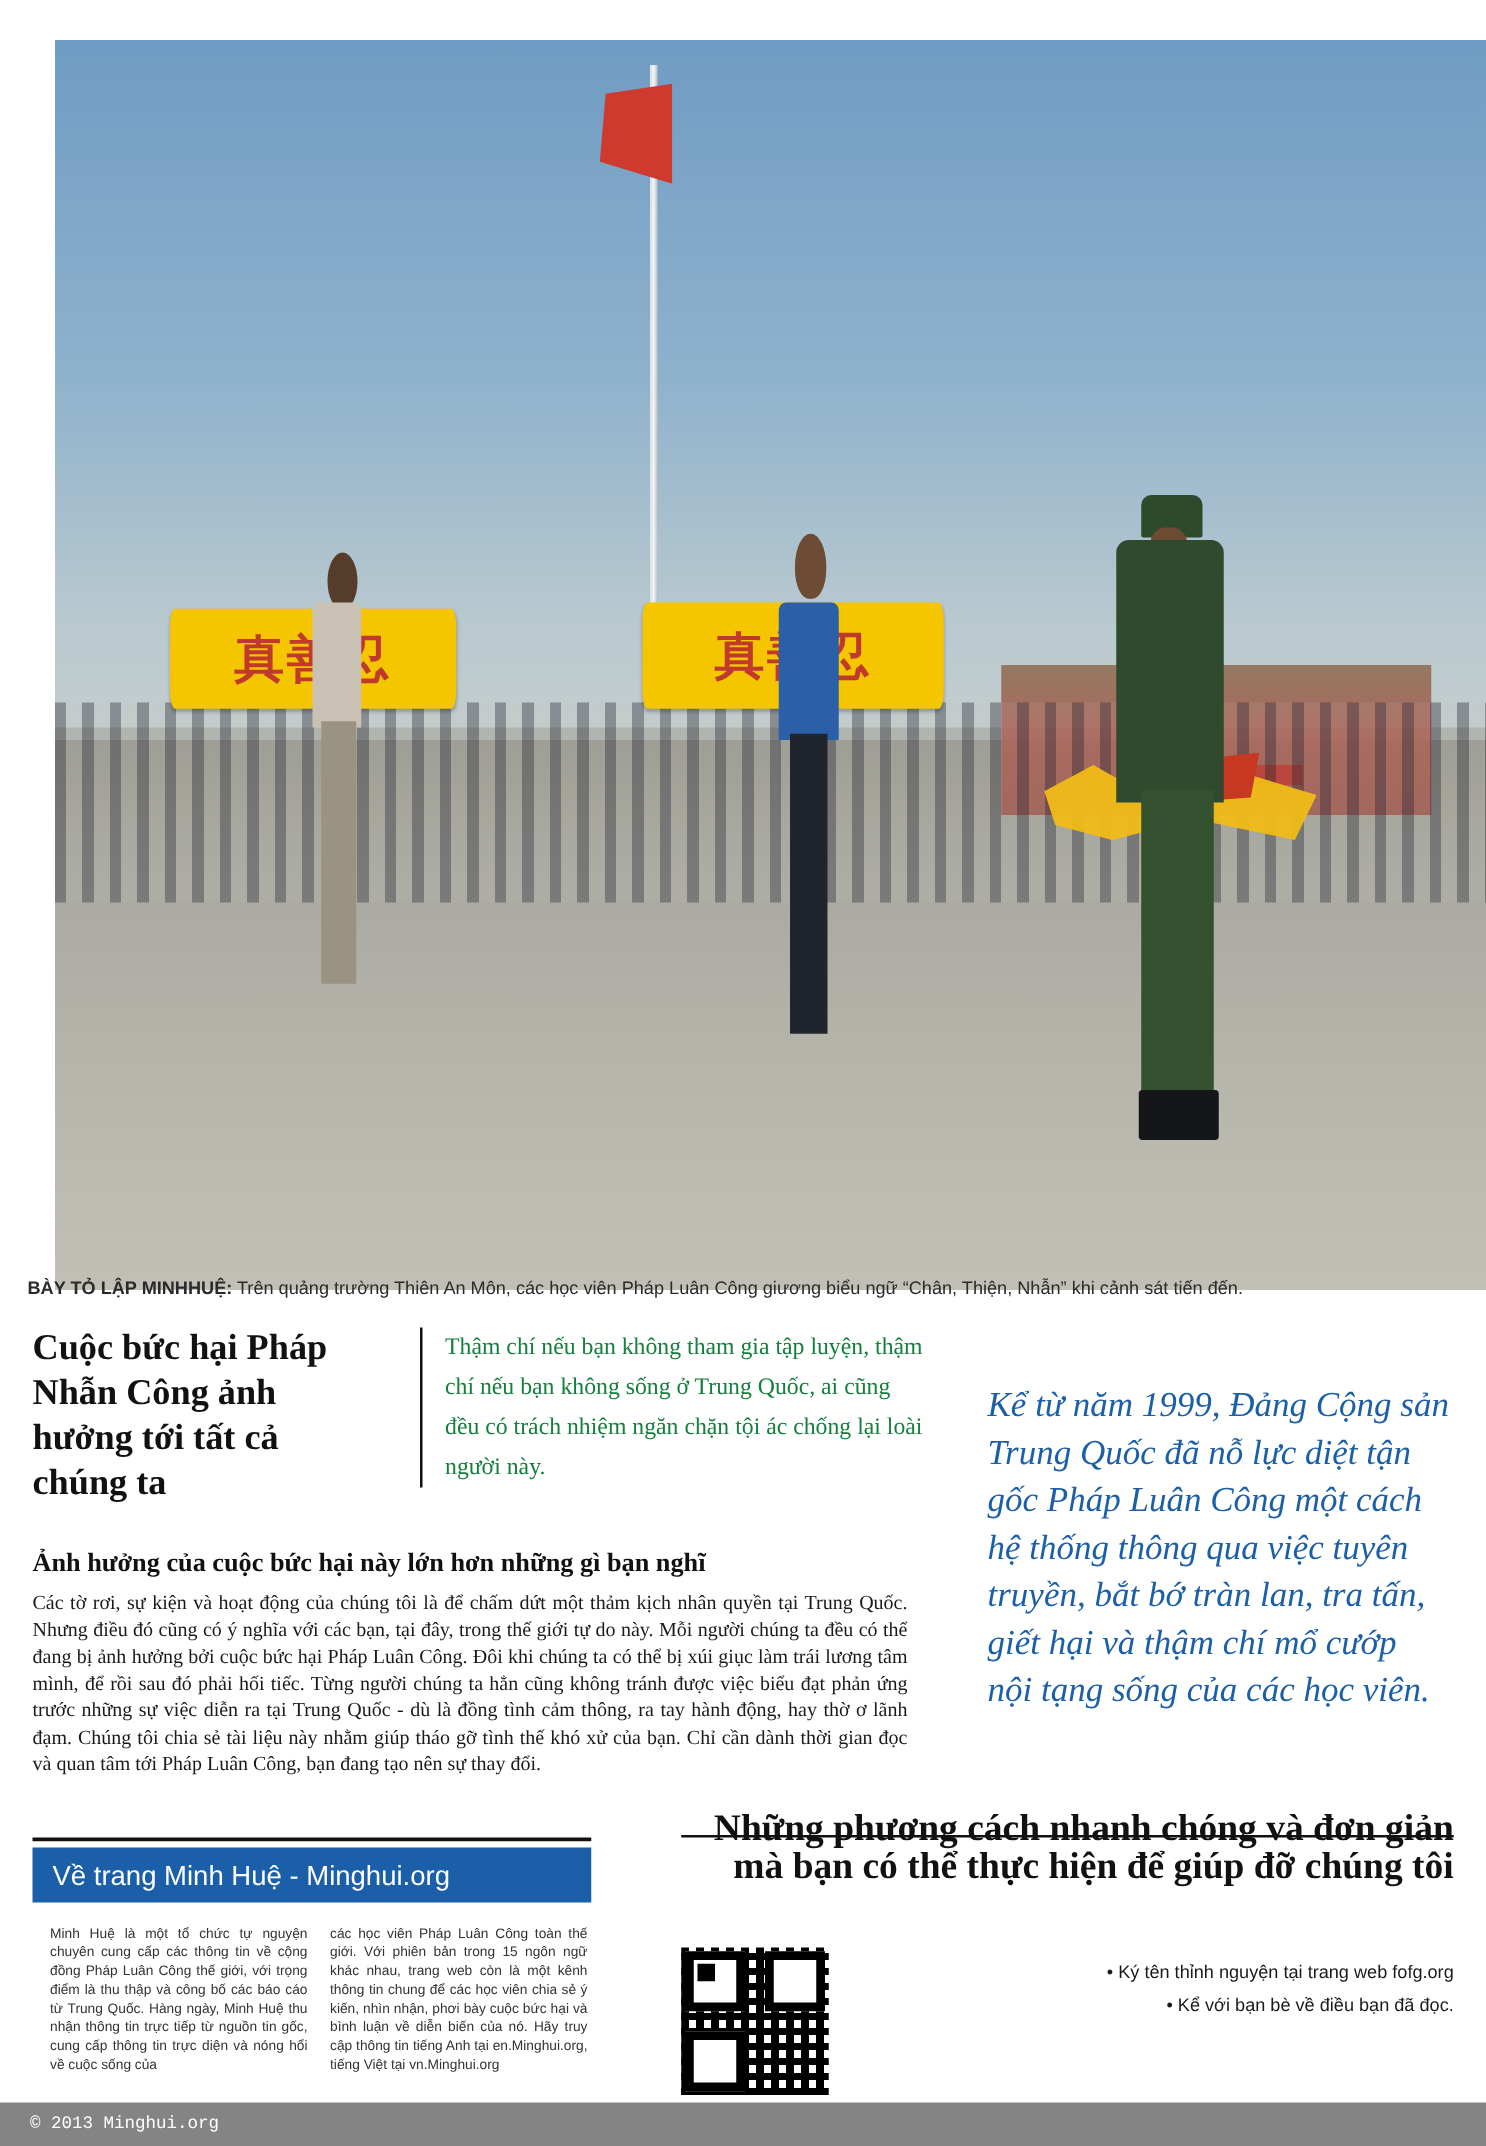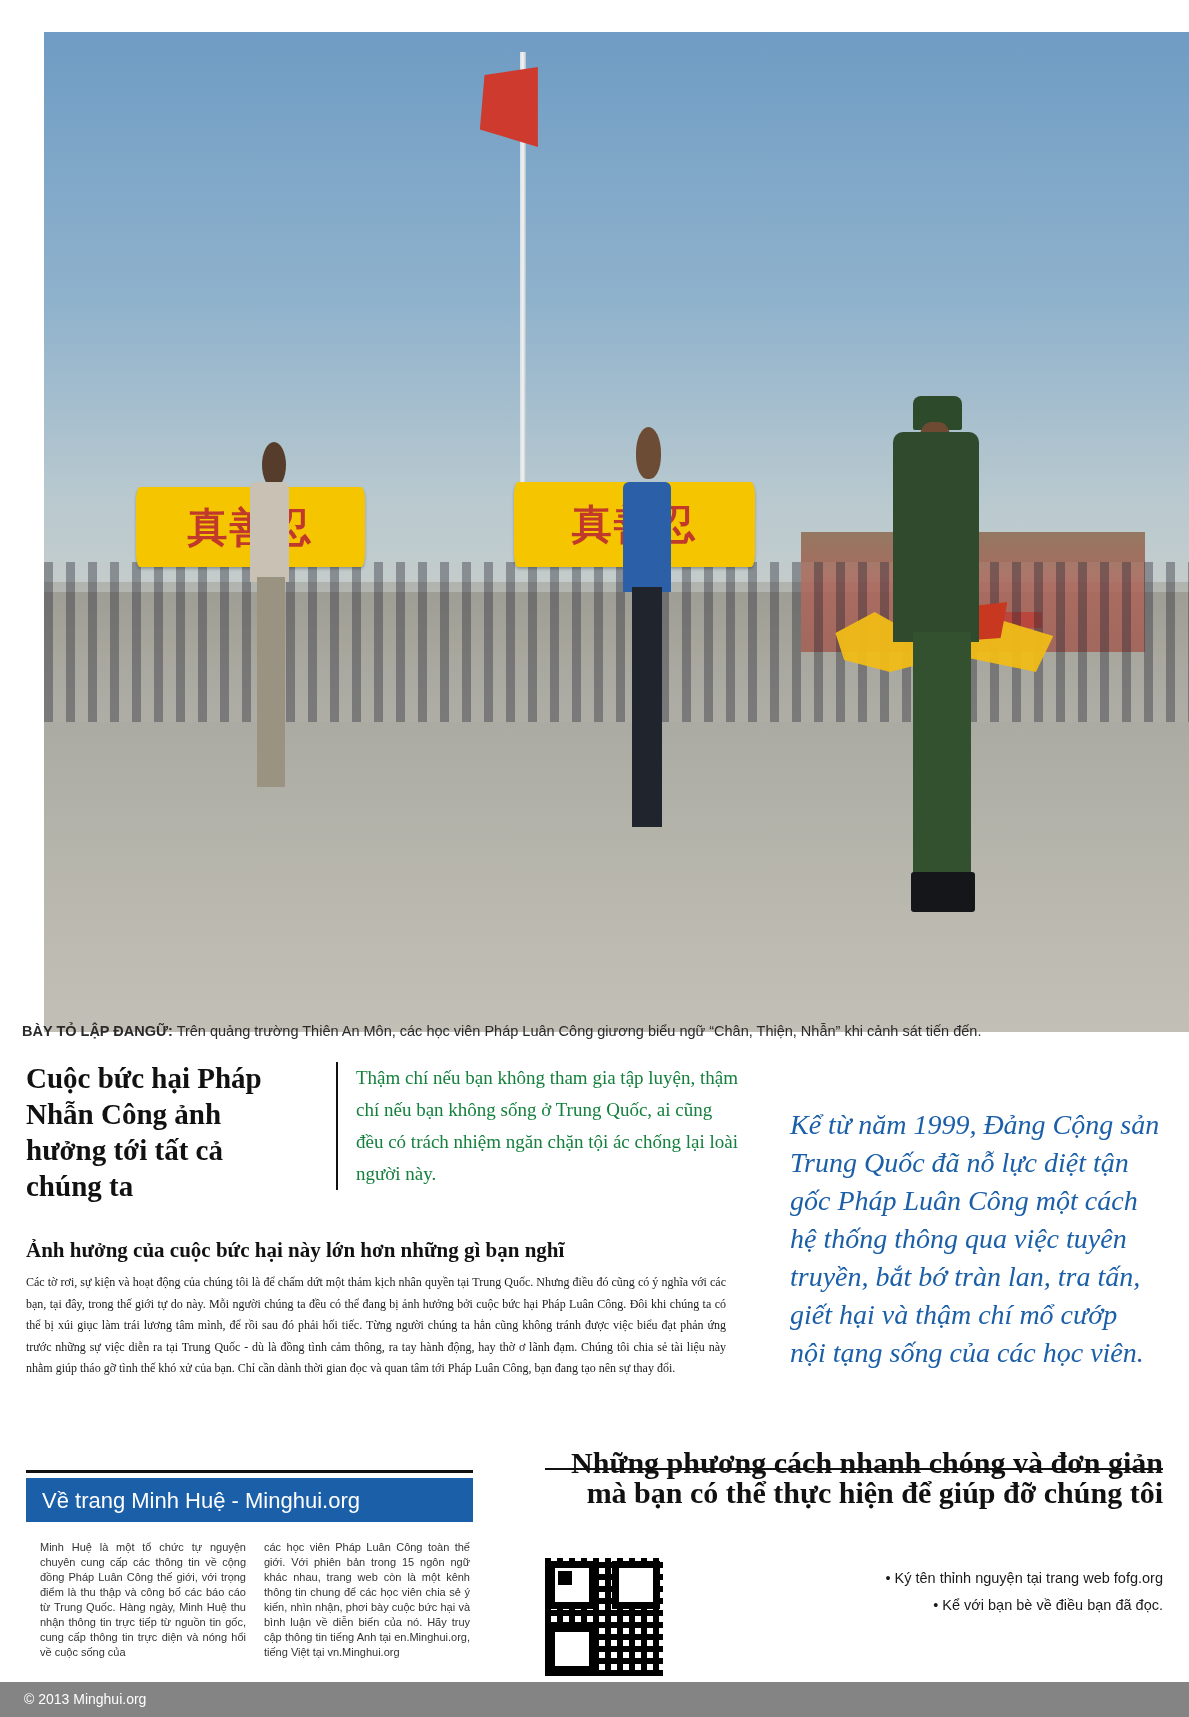"BÀY TỎ LẬP ĐANGỮ:" b { text: ĐANGỮ -> MINHHUỆ }
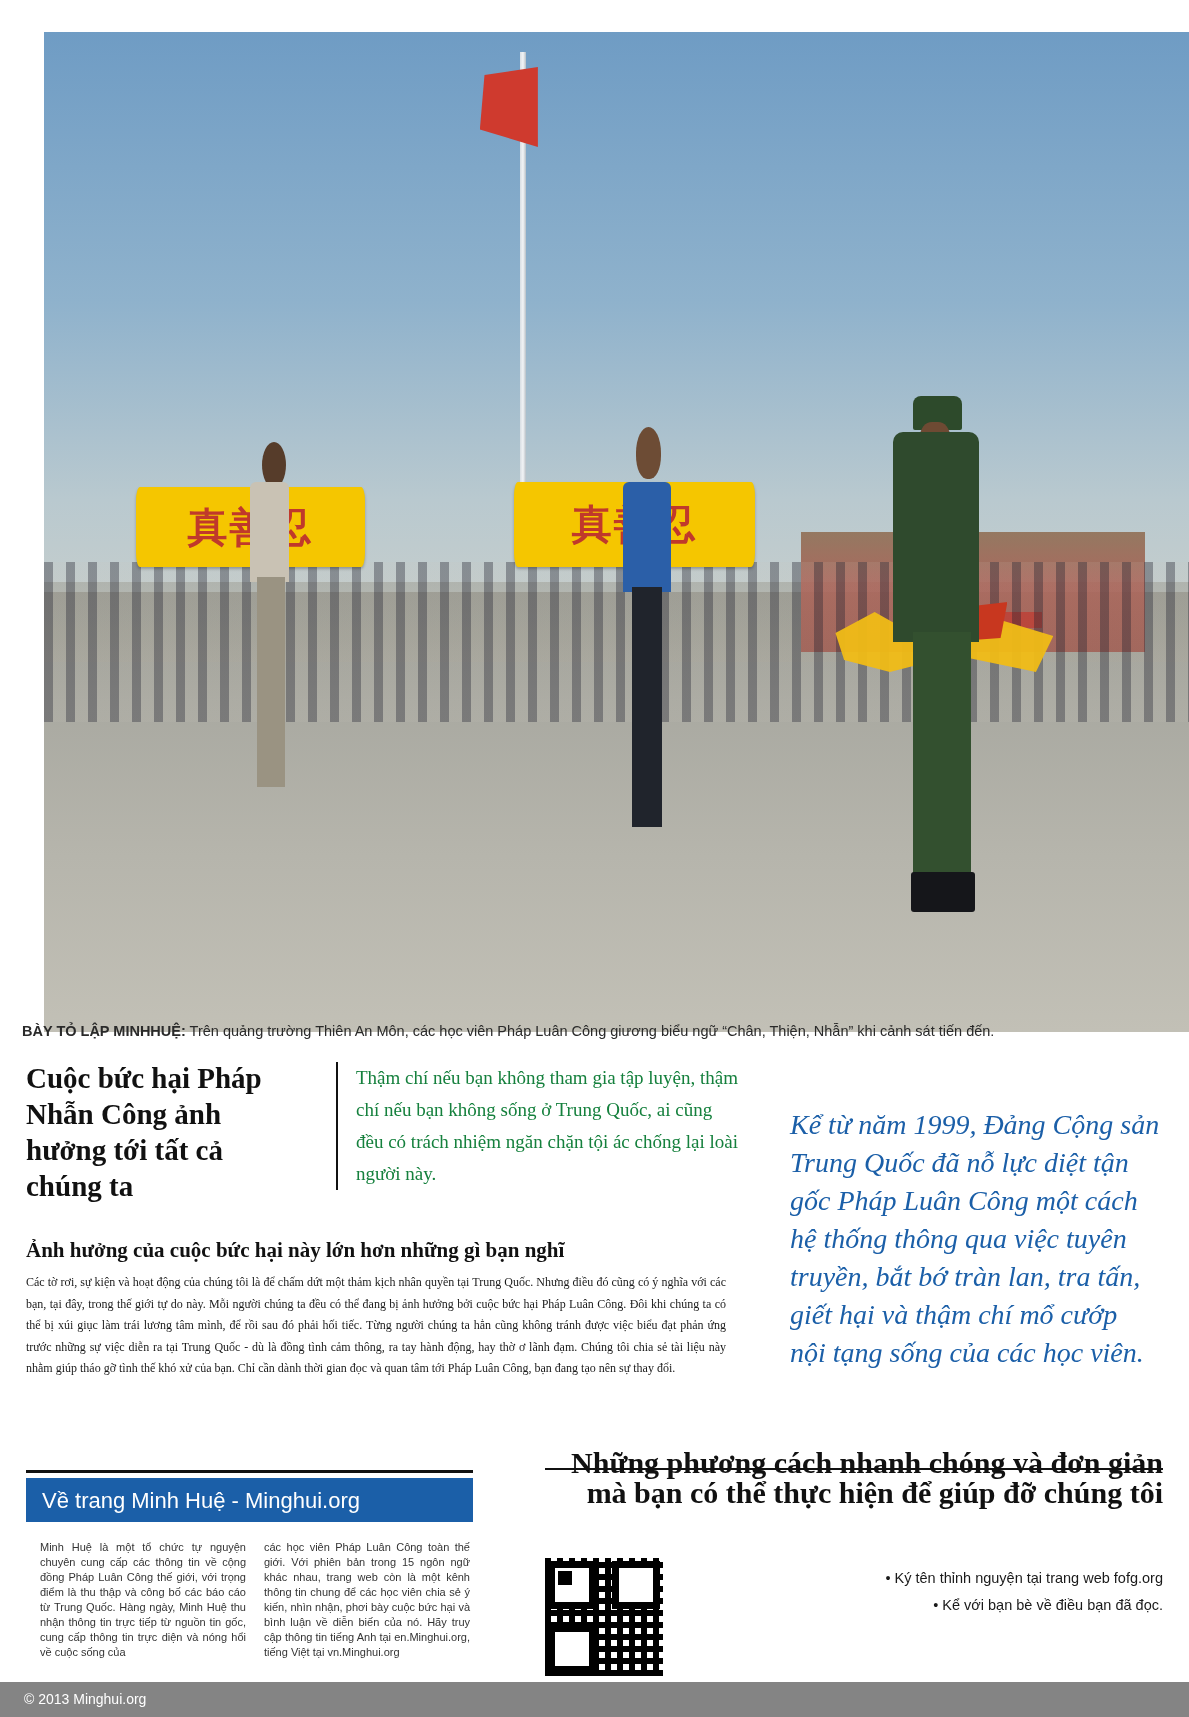"Các tờ rơi, sự kiện" .body-text { font-size: 12px -> 16px }
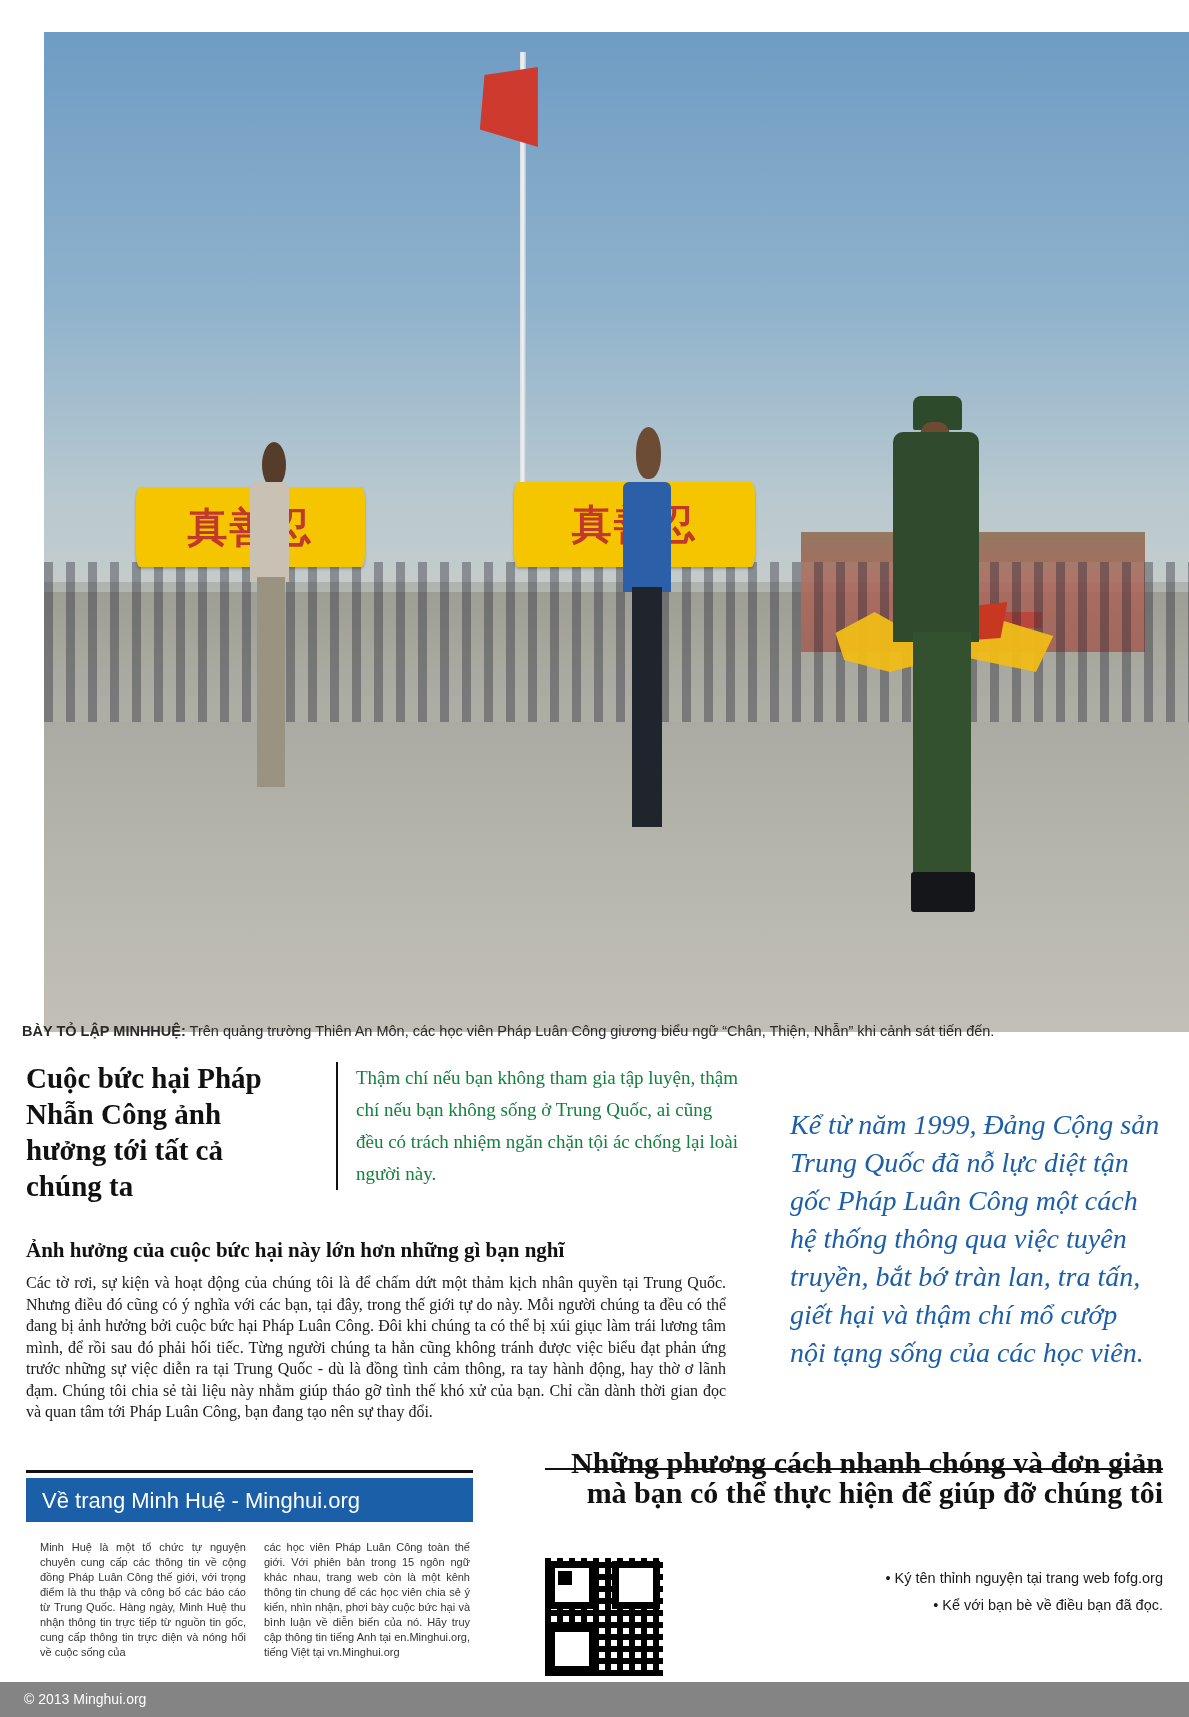"© 2013 Minghui.org" .footer span { font-family: none -> Liberation Mono, monospace }
